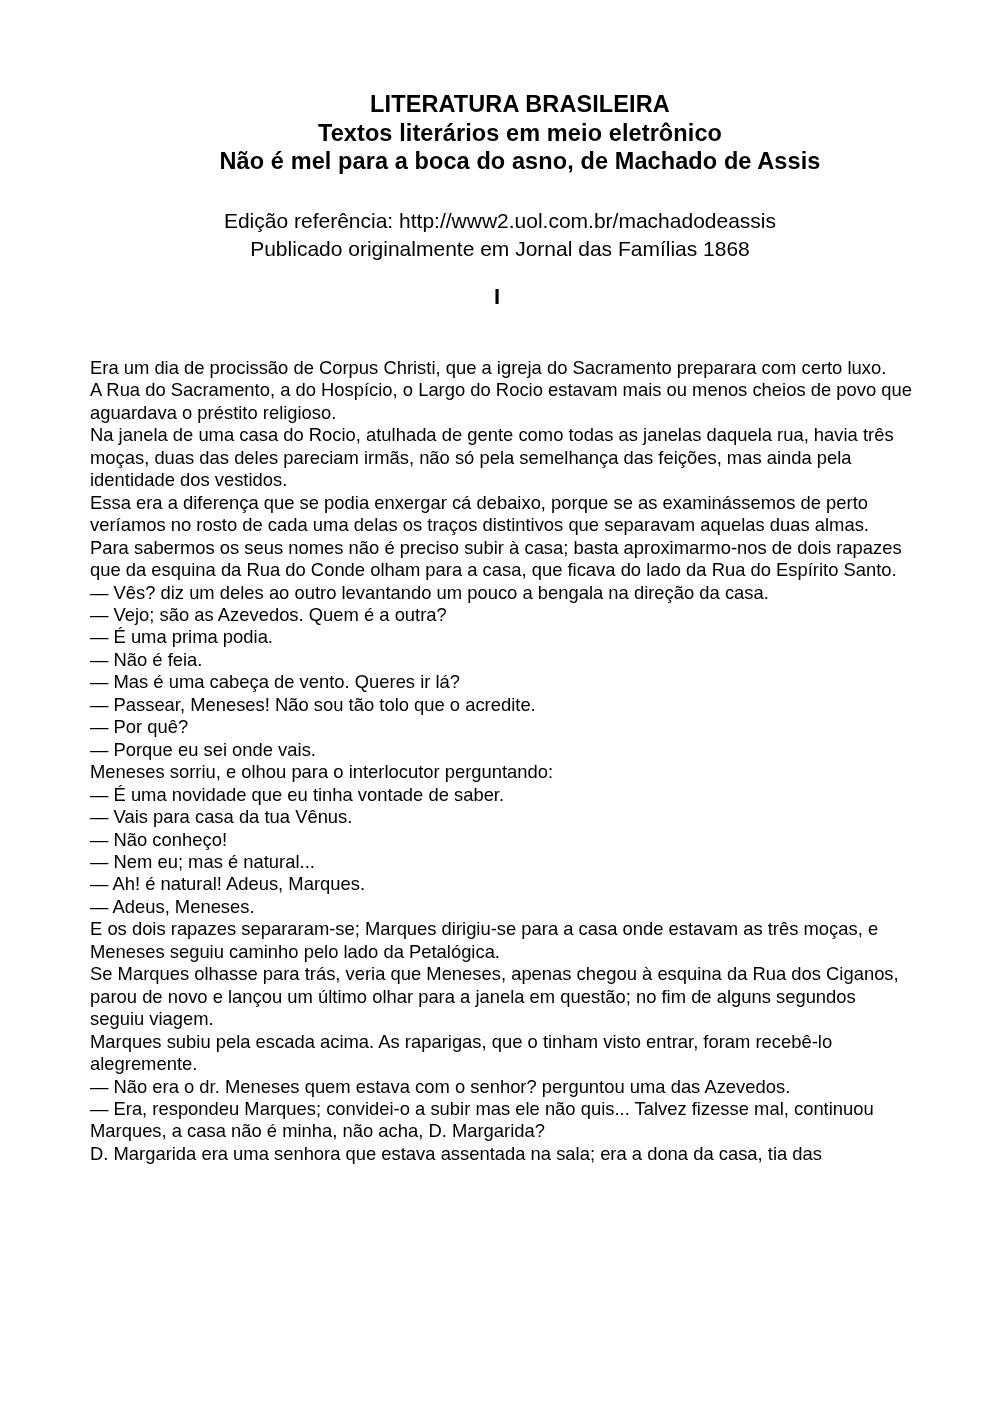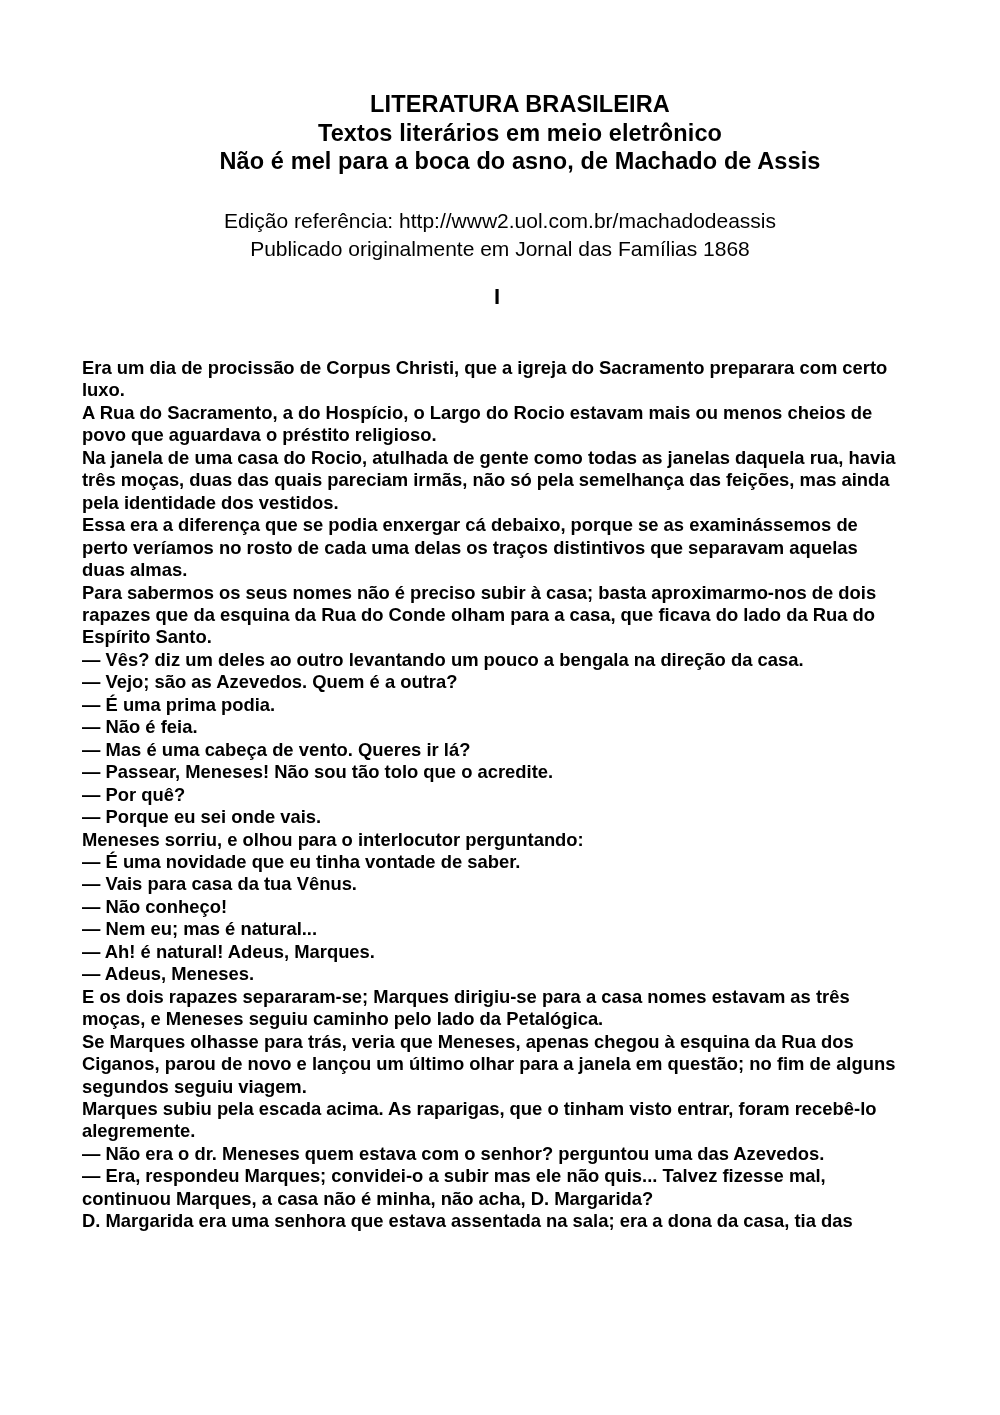"Era um dia de procissão" .body-text { font-weight: bold -> none; left: 82px -> 90px }
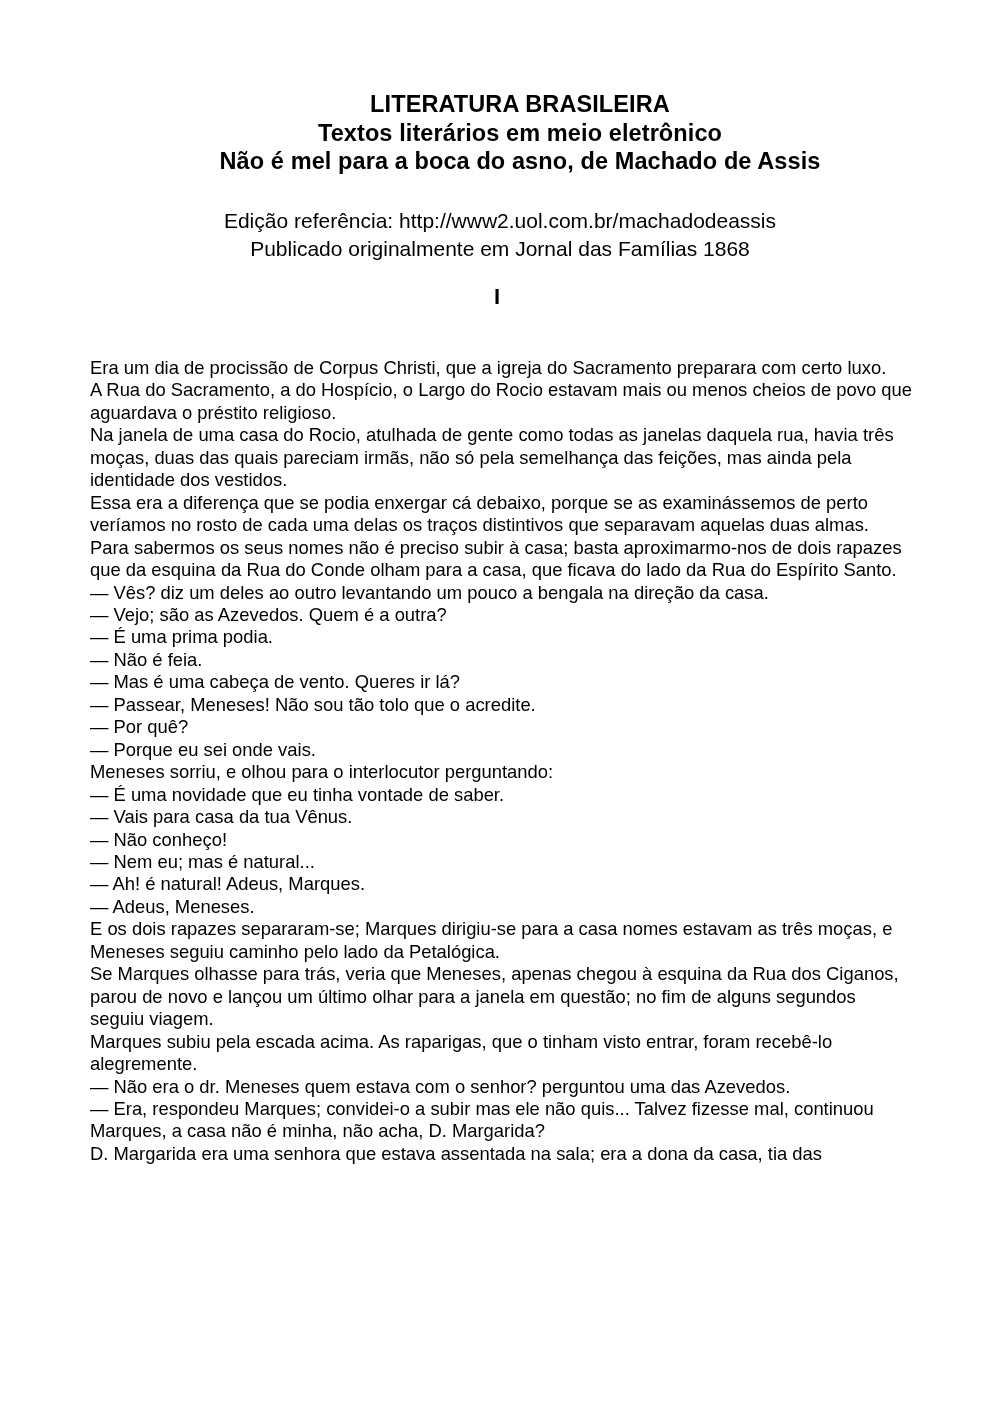"Na janela de uma casa" p.para { text: quais -> deles }
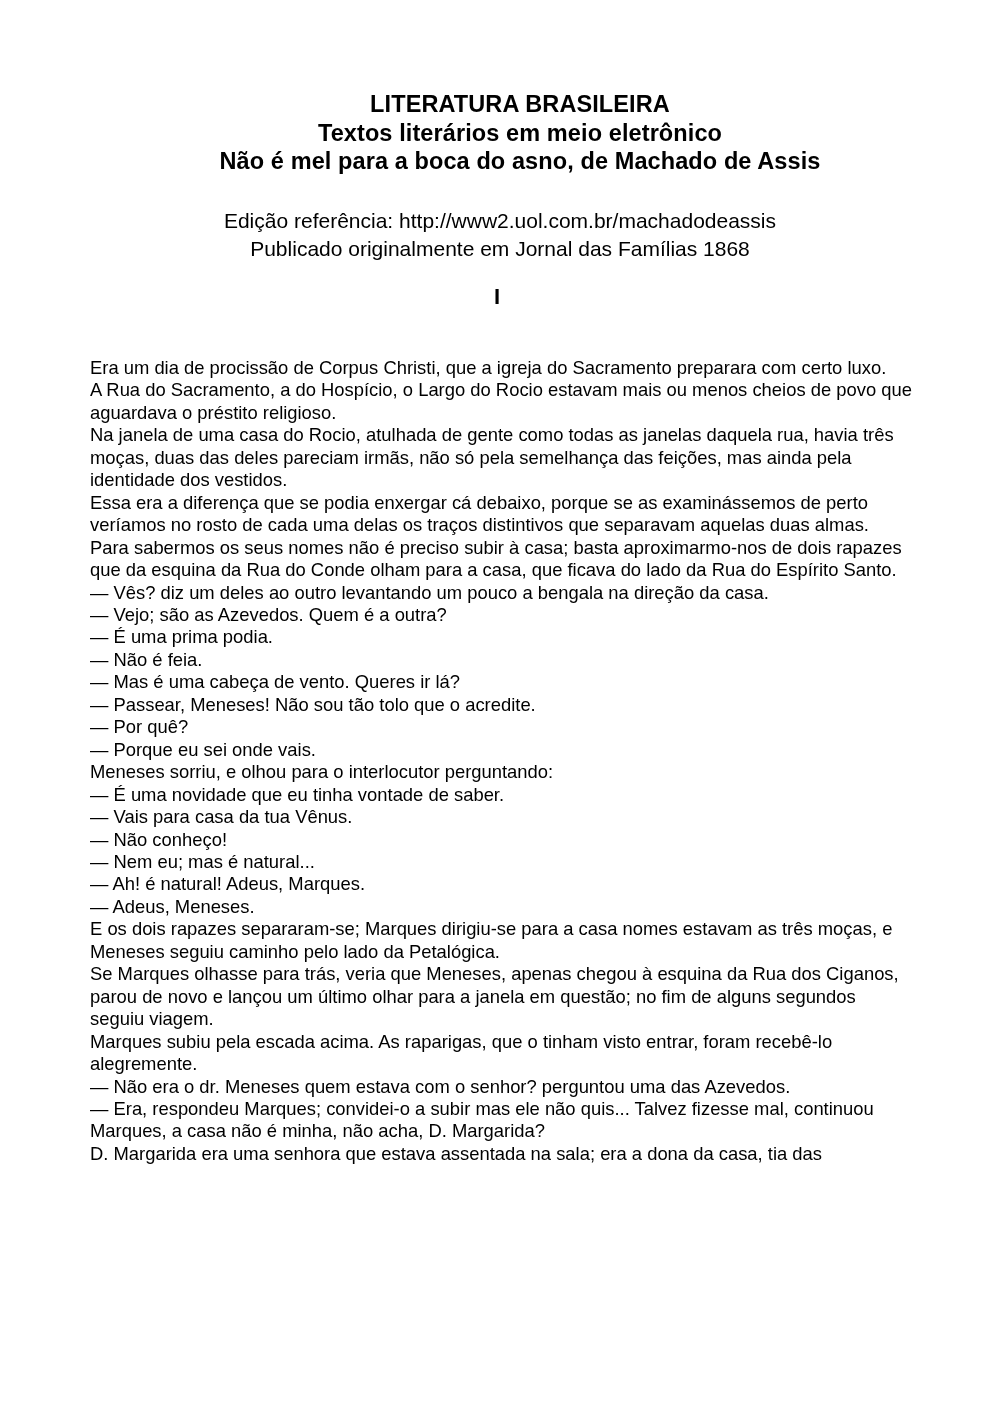"E os dois rapazes separaram-se;" p.para { text: nomes -> onde }
